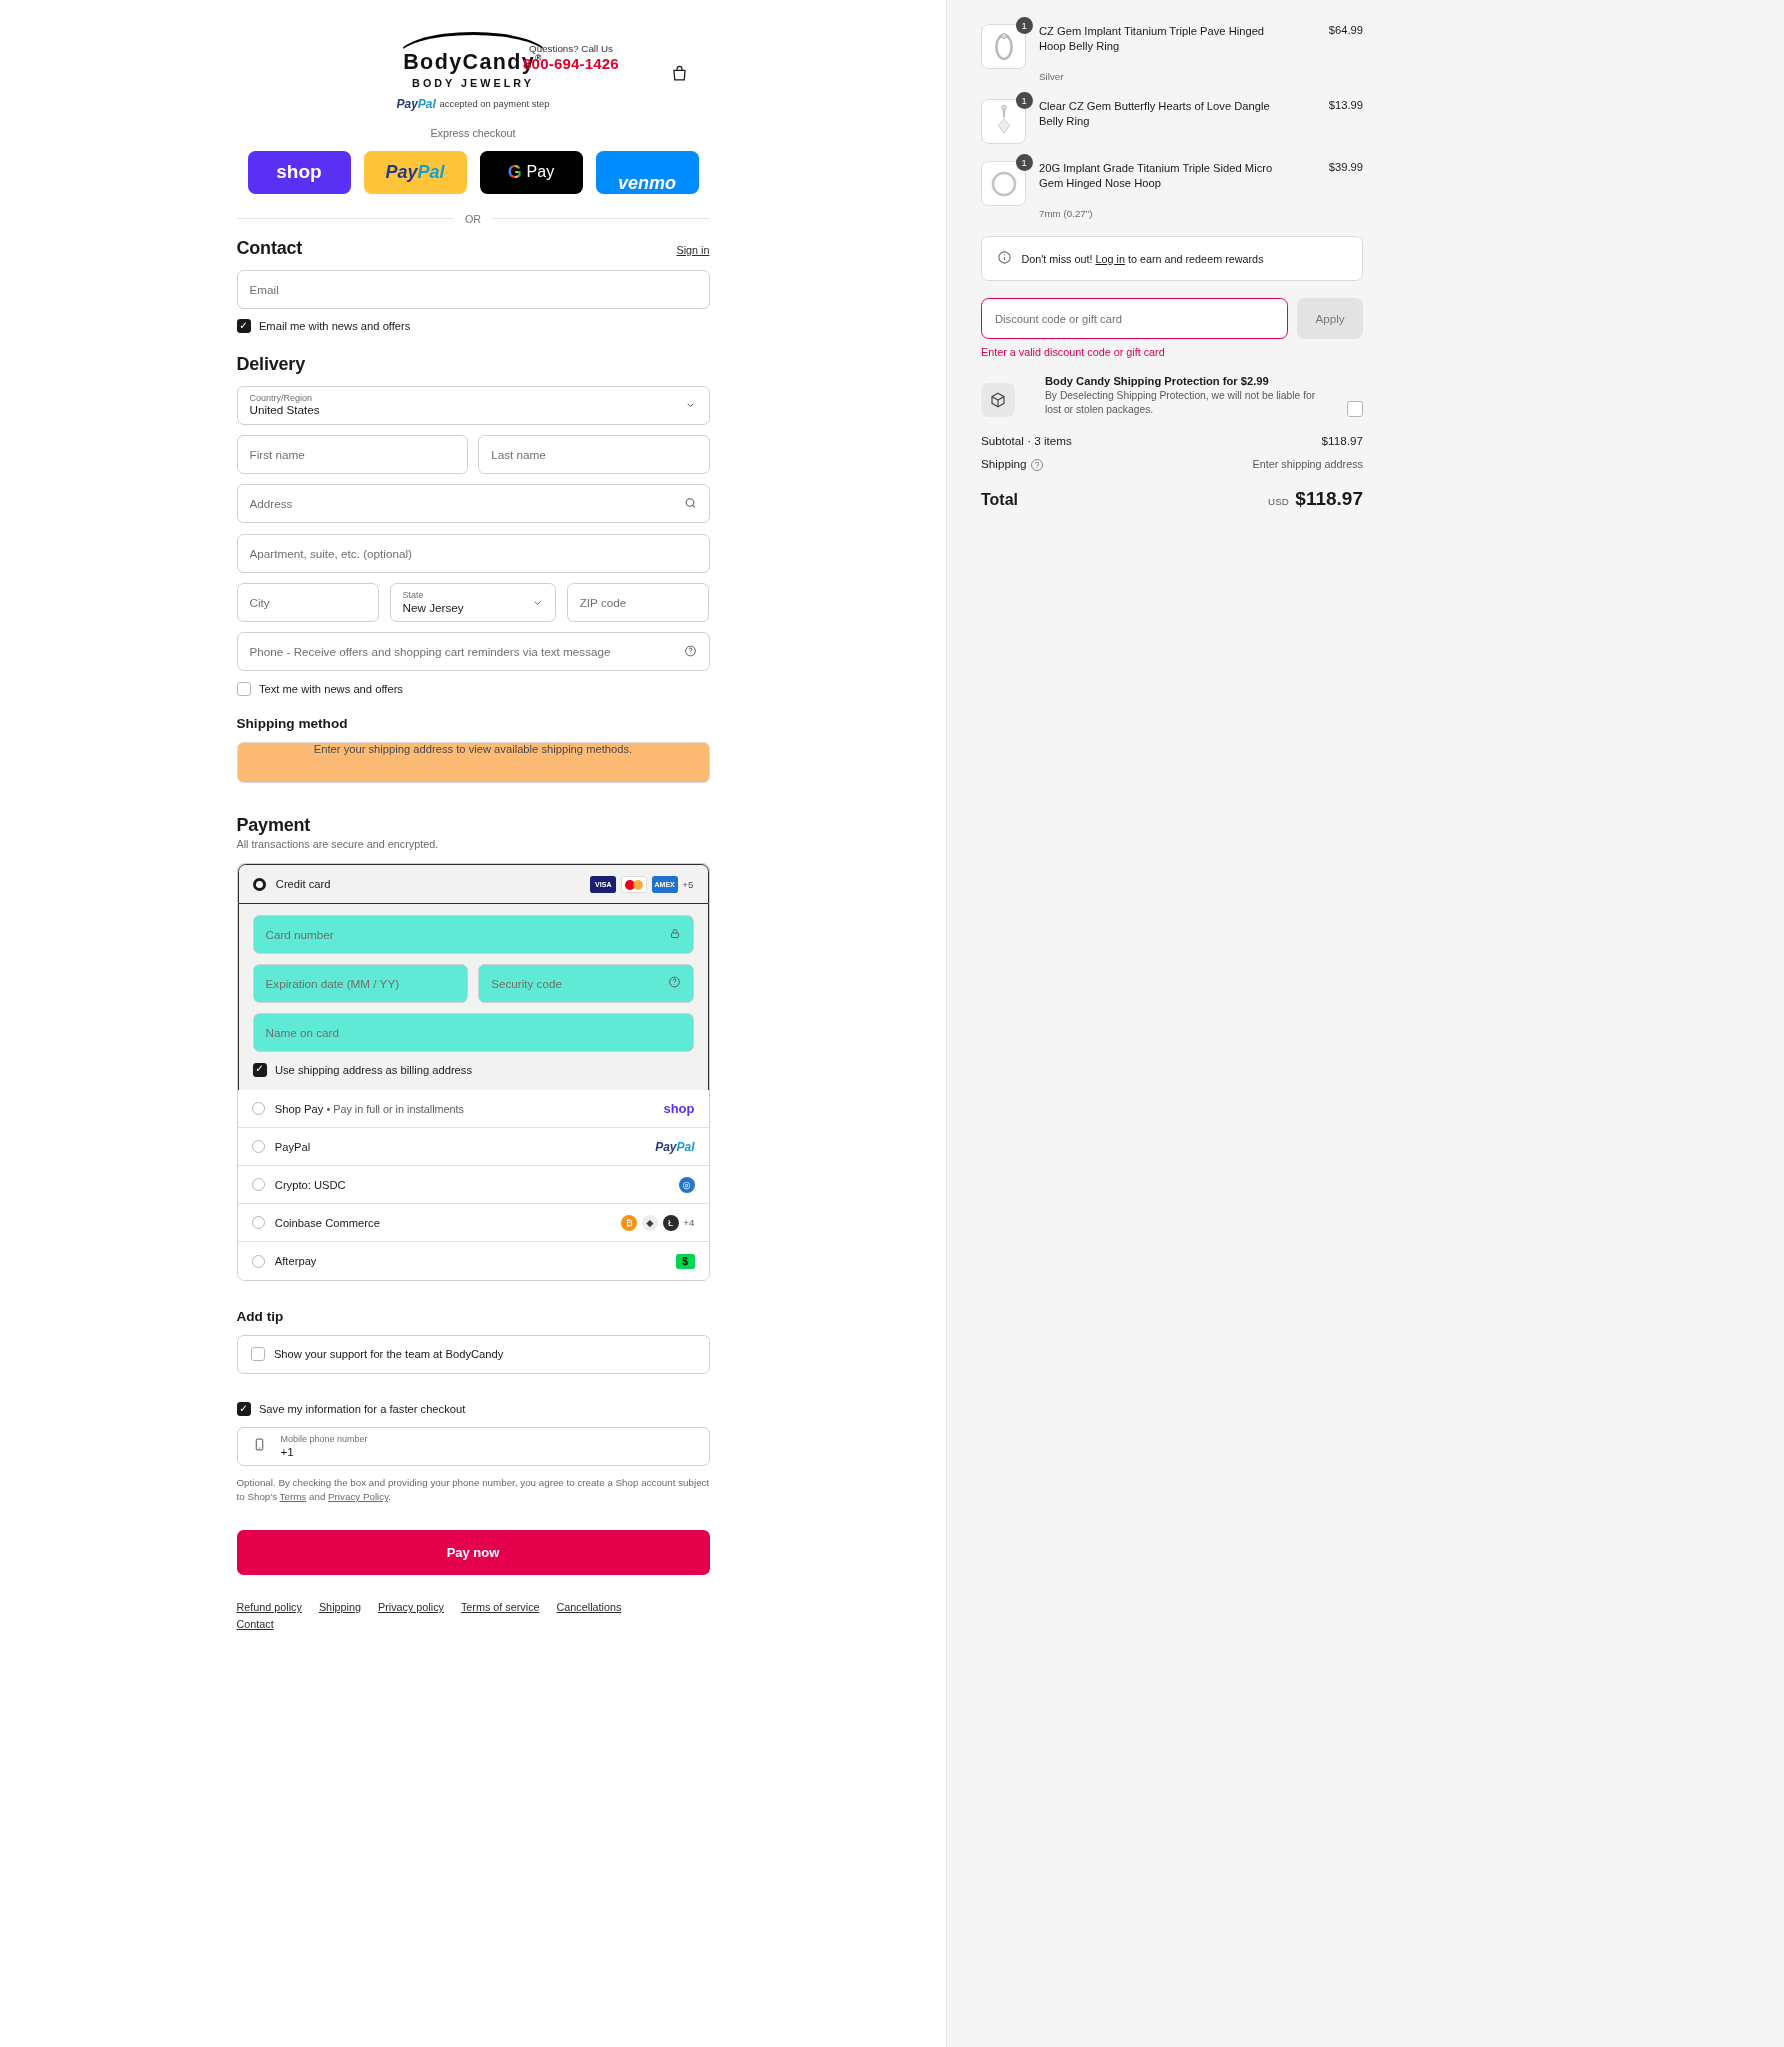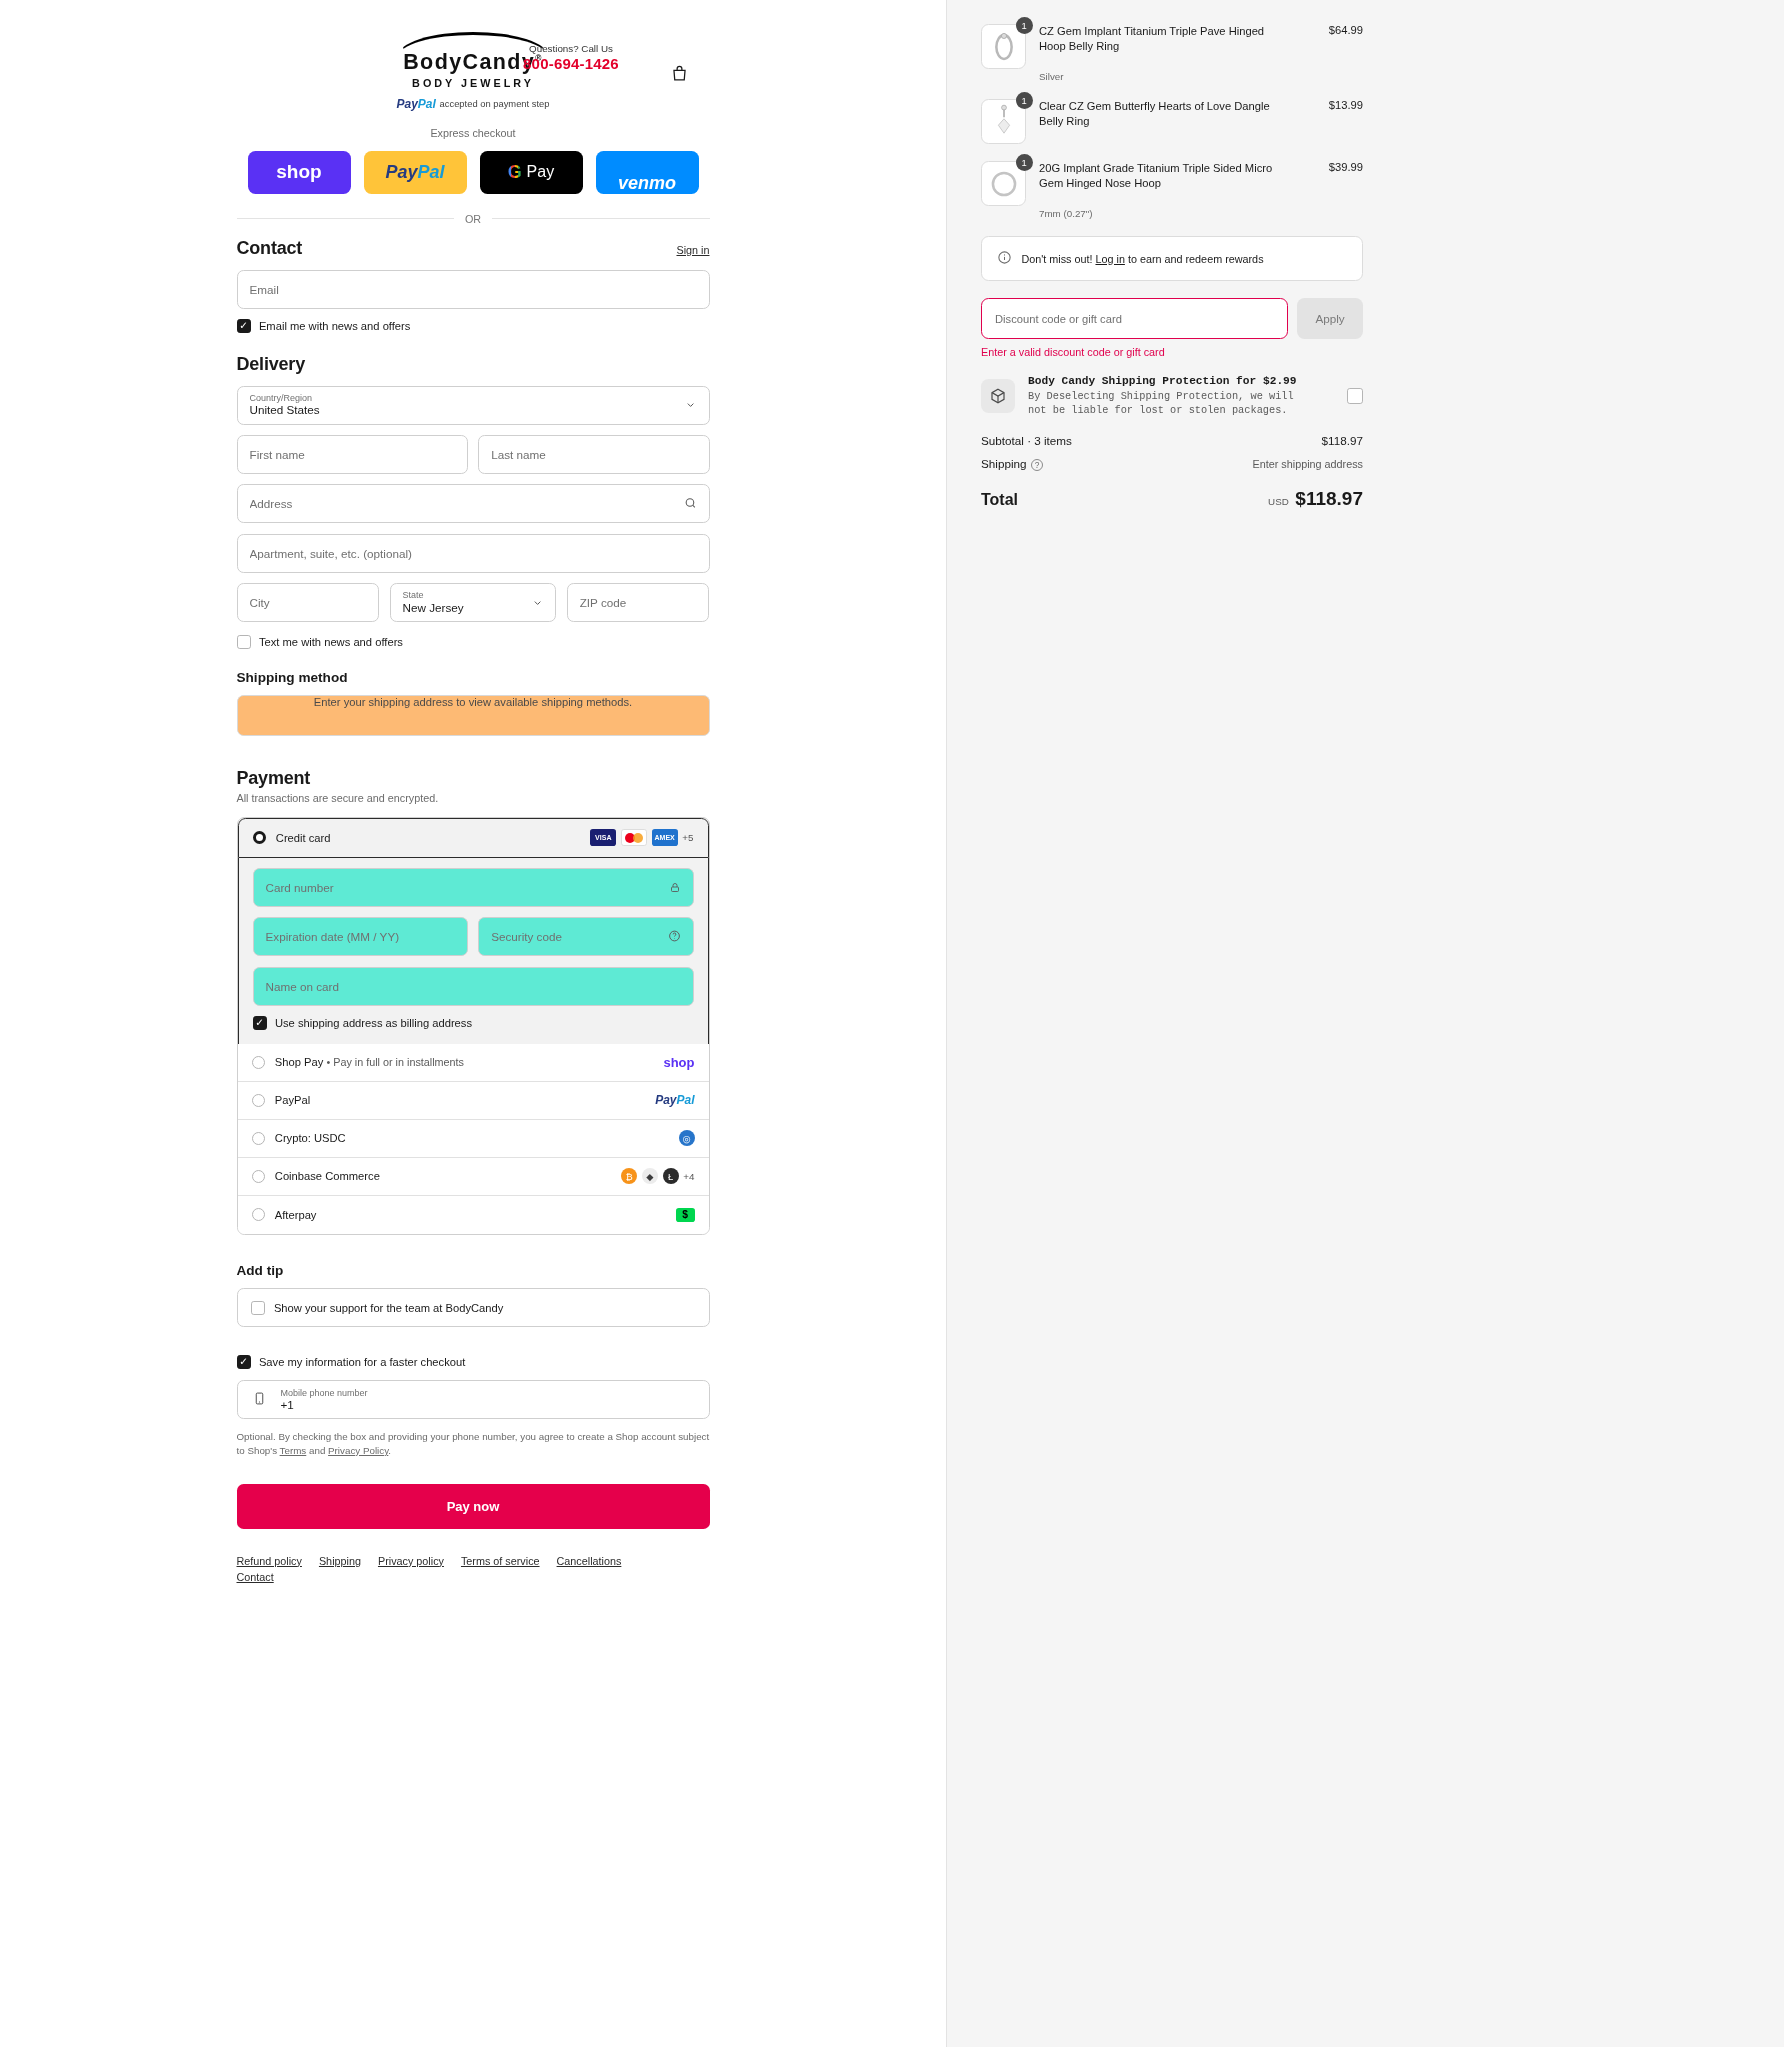"Body Candy Shipping Protection for" .prot-row { align-items: center -> flex-end; font-family: Liberation Mono, monospace -> none; gap: 13px -> 30px }
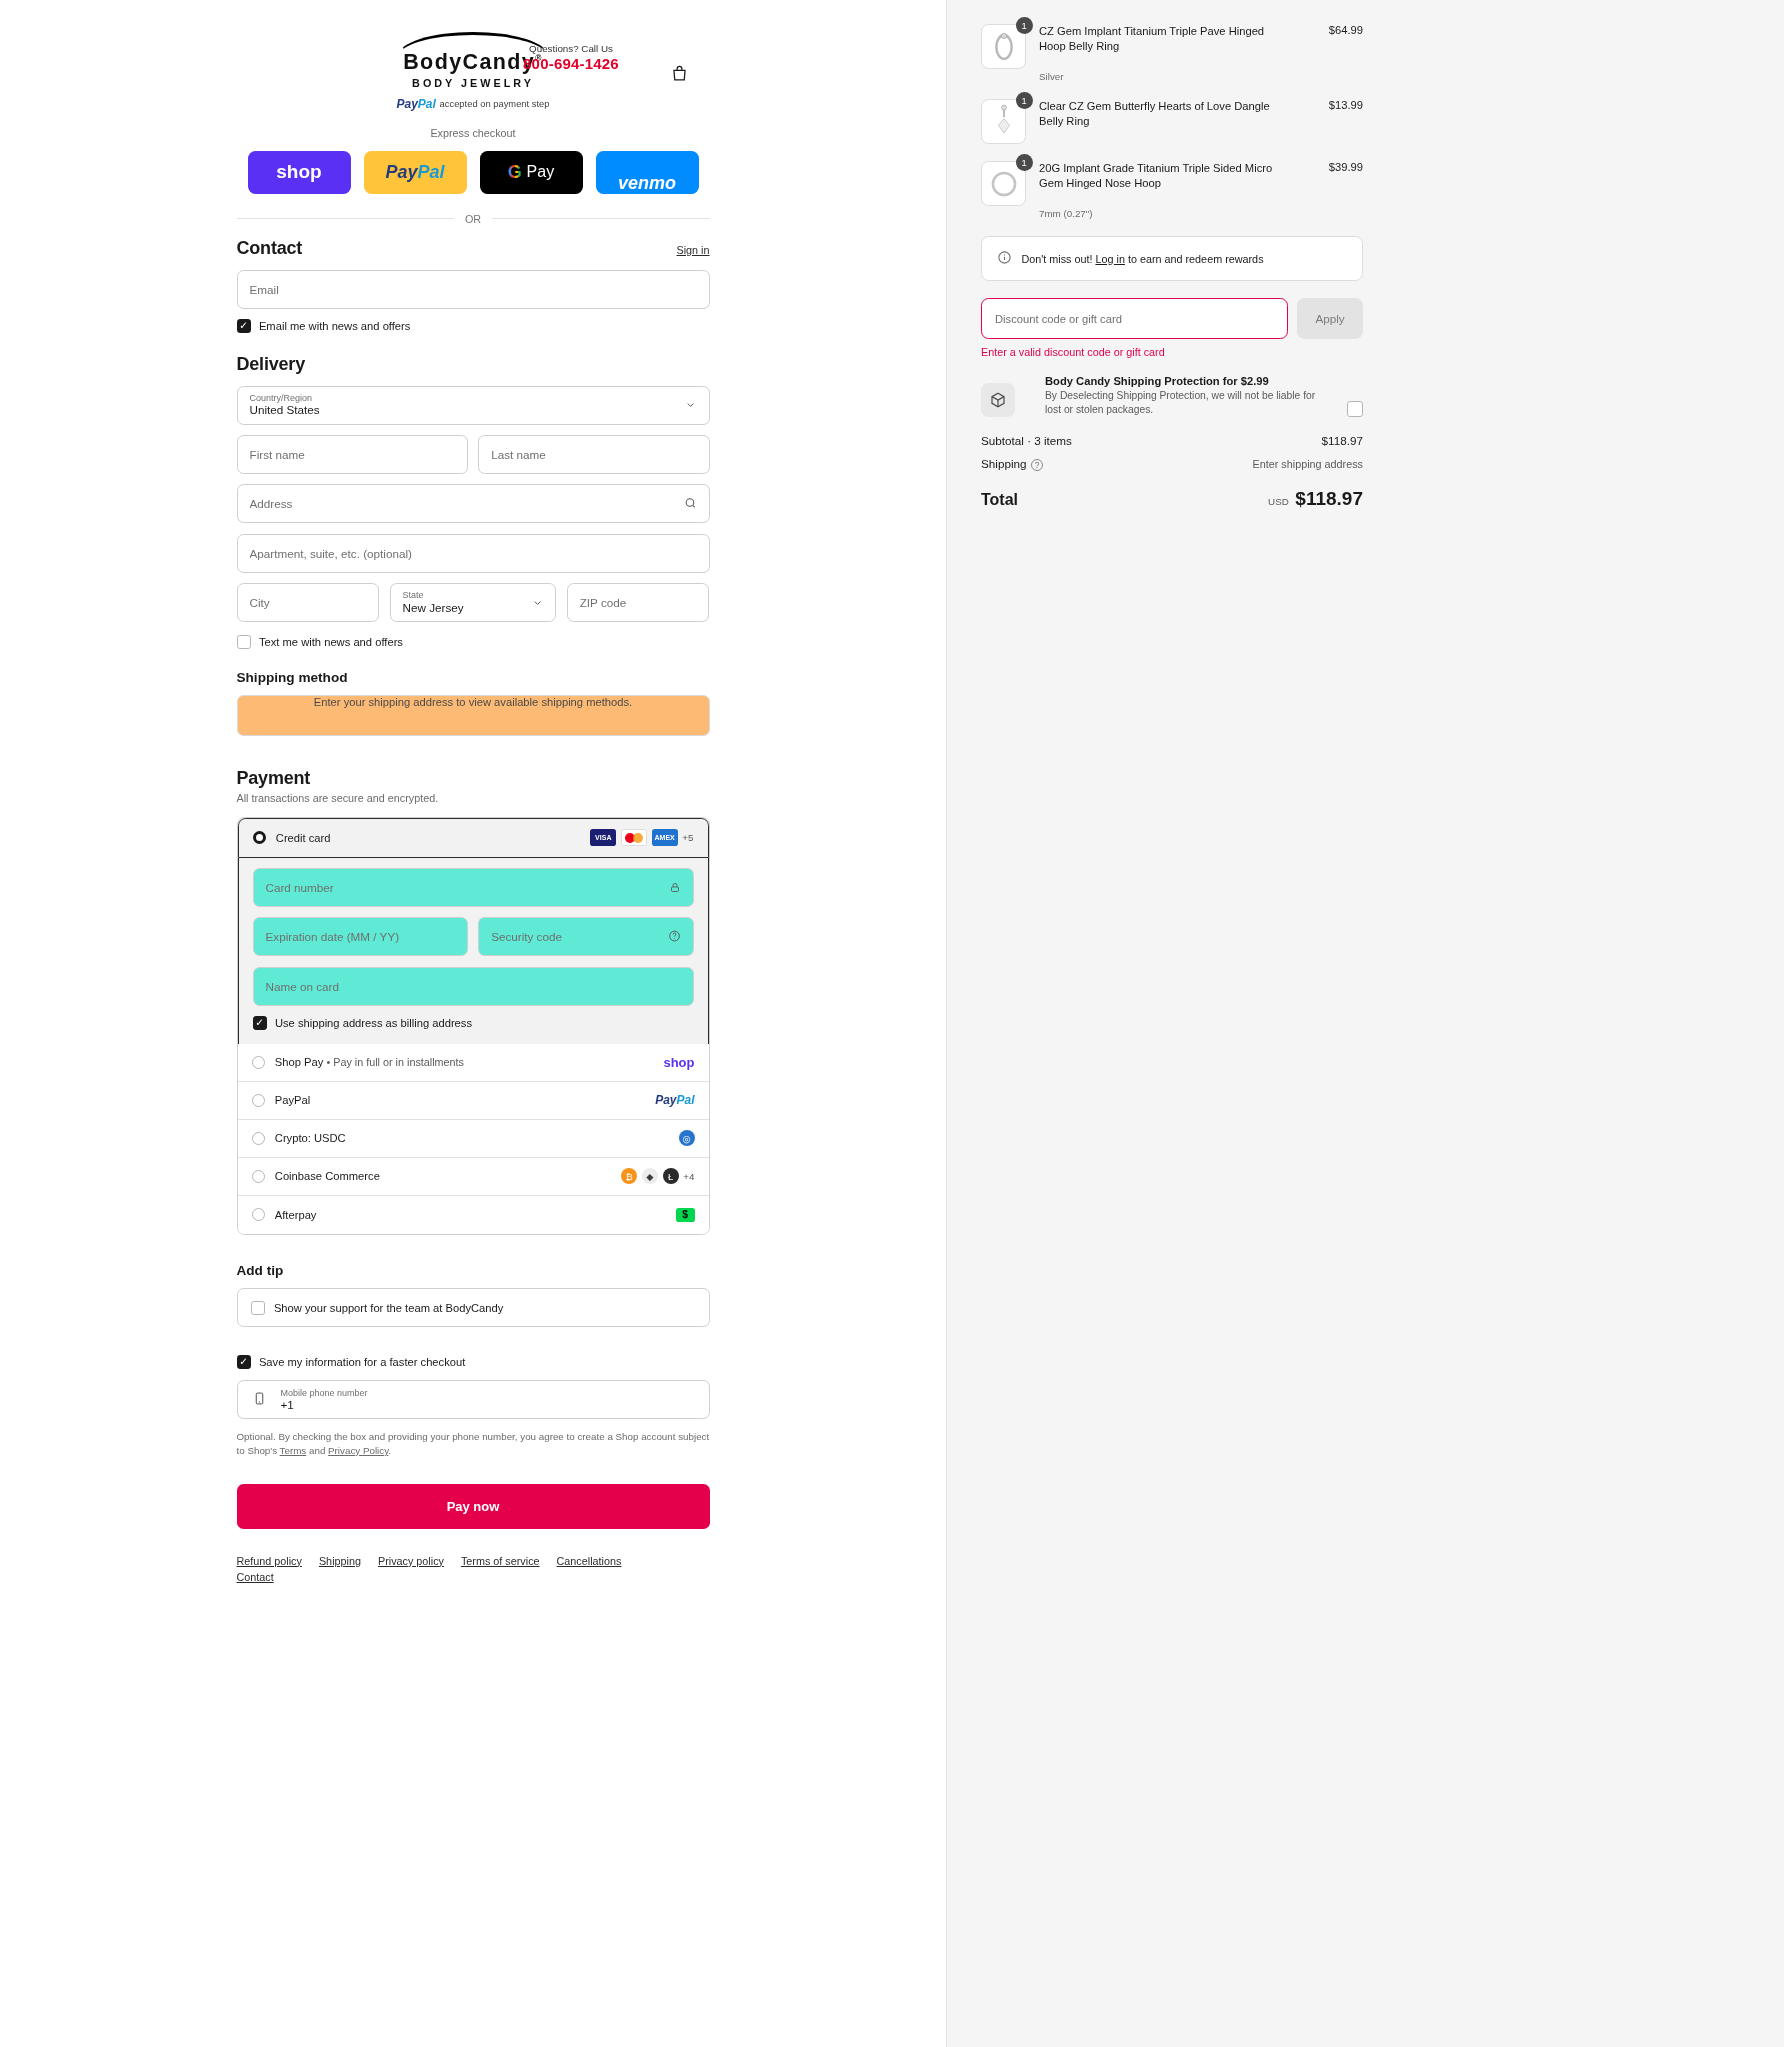"Phone - Receive offers and" div.field { html: none -> <div> <input> <span> <svg> <circle></circle> <path></path> <circle></circle> </svg> </span> </div> }
